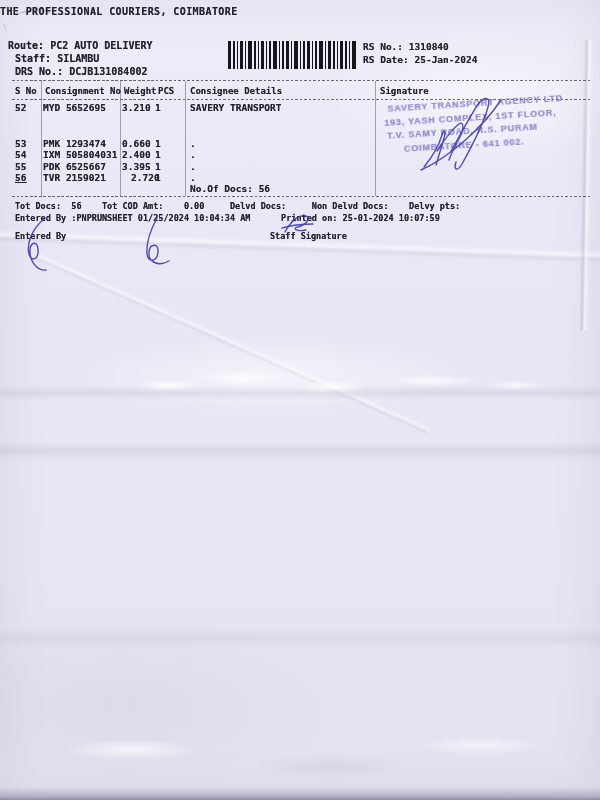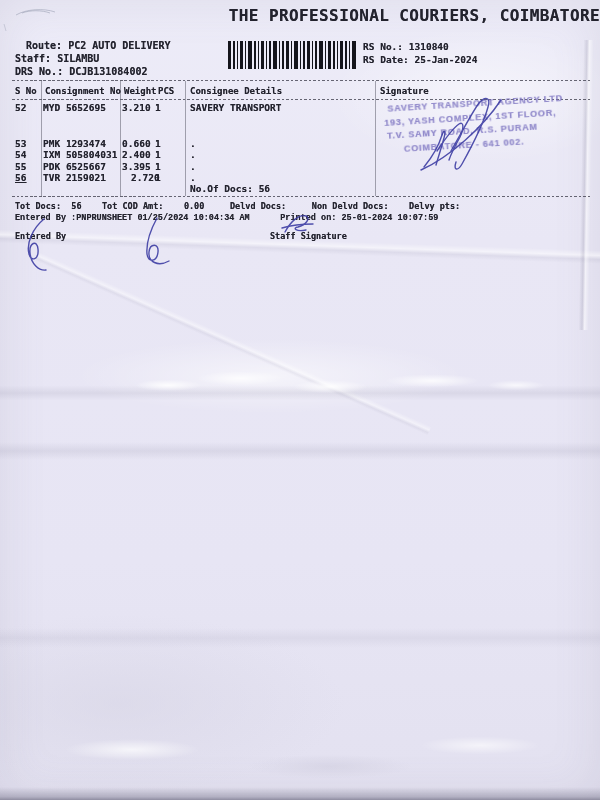"THE PROFESSIONAL COURIERS, COIMBATORE" .t-title { font-size: 16px -> 10px; text-align: right -> left }
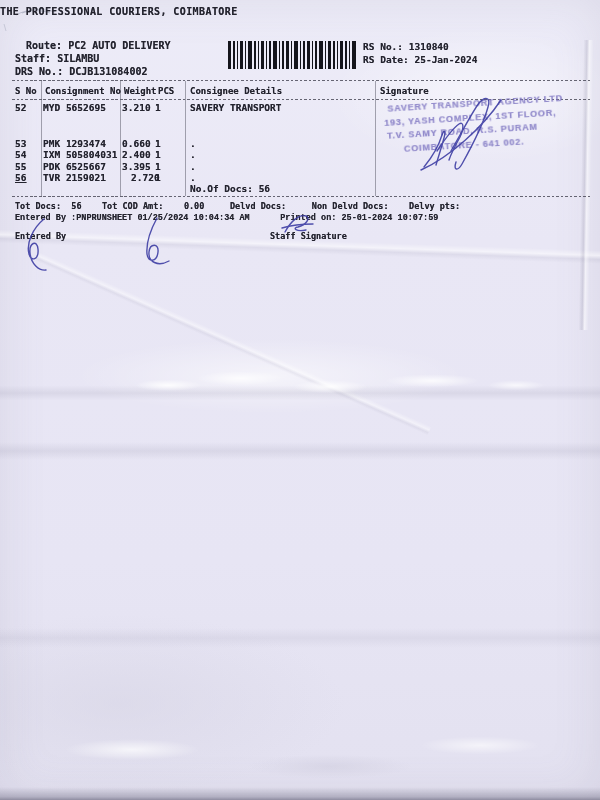"Route: PC2 AUTO DELIVERY" div.abs { left: 26px -> 8px }
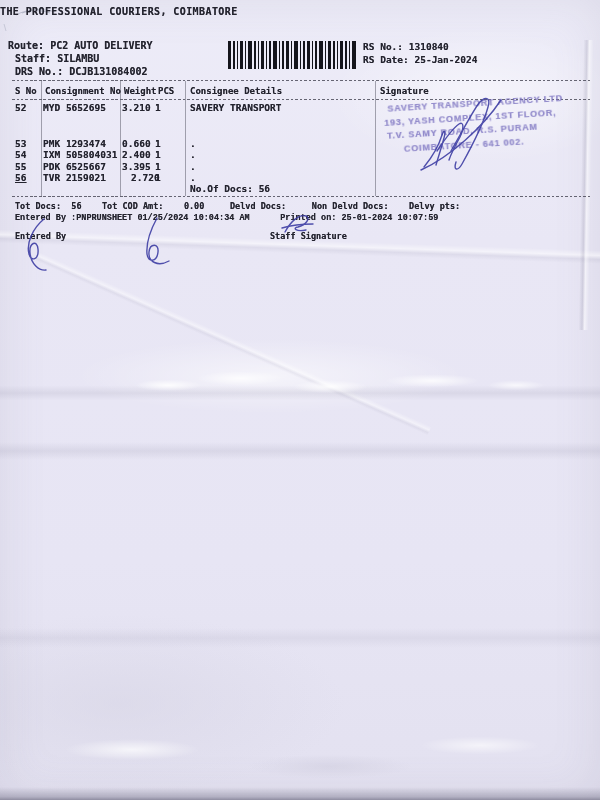"Entered By :PNPRUNSHEET 01/25/2024" div.abs { font-family: Liberation Mono, monospace -> none }
